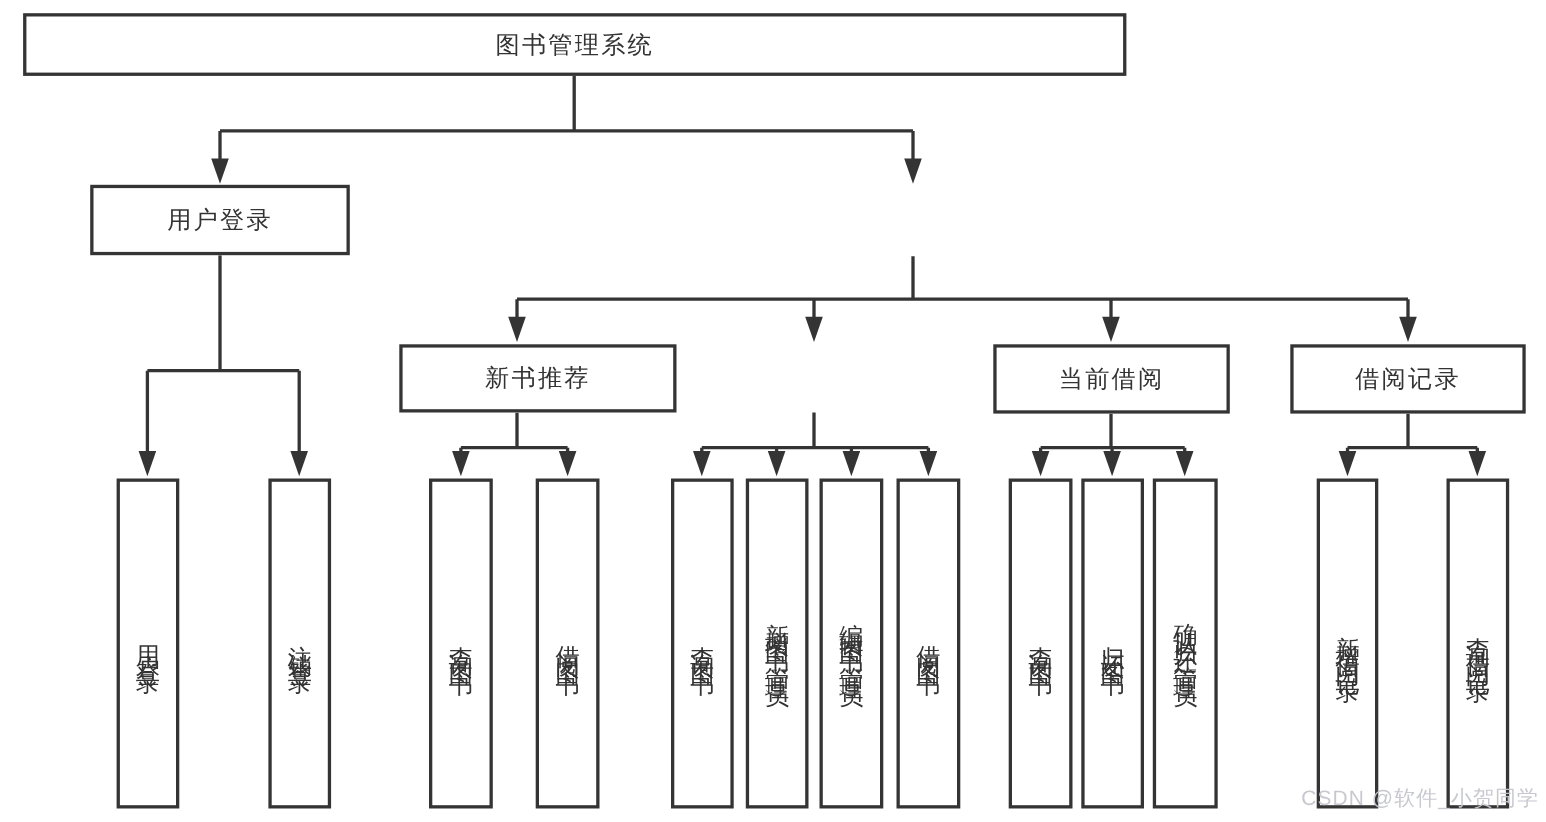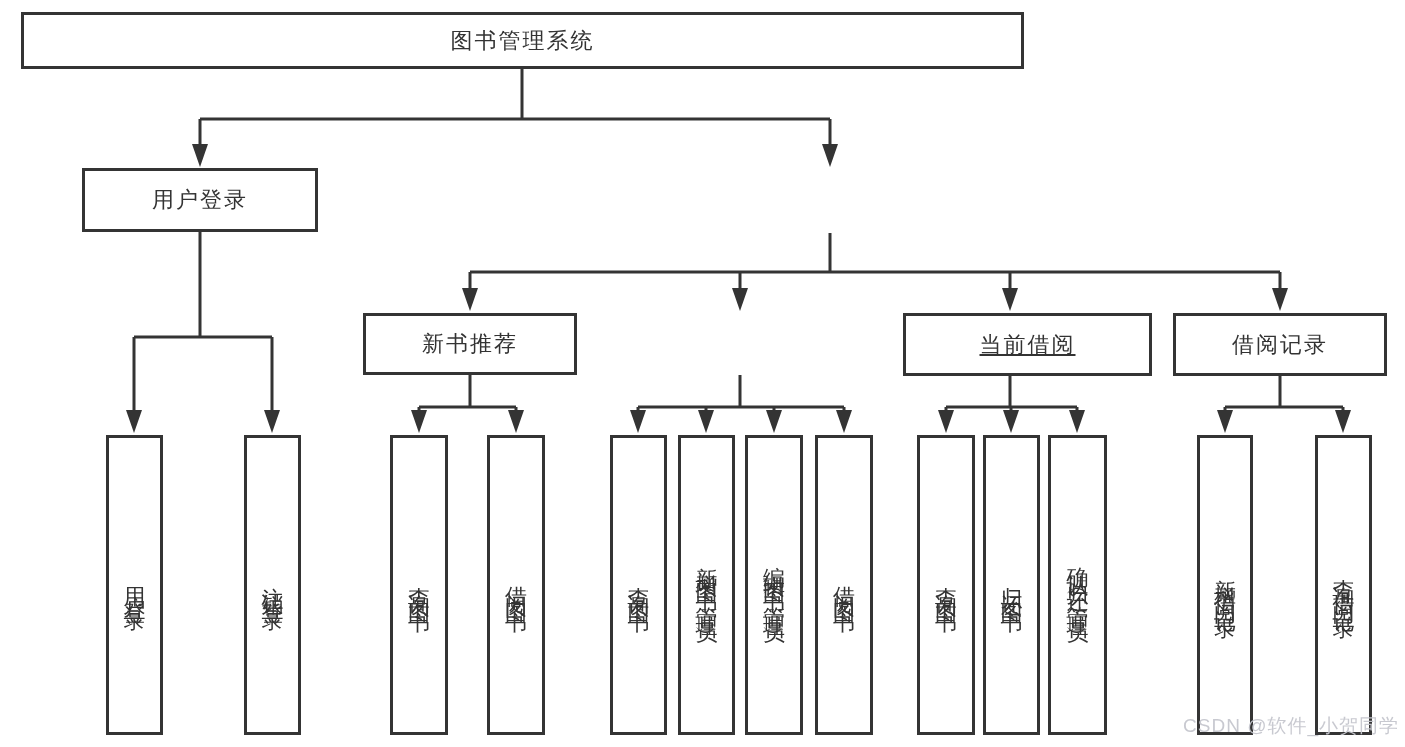"新书推荐" #n-l2-0 { width: 214px -> 252px }
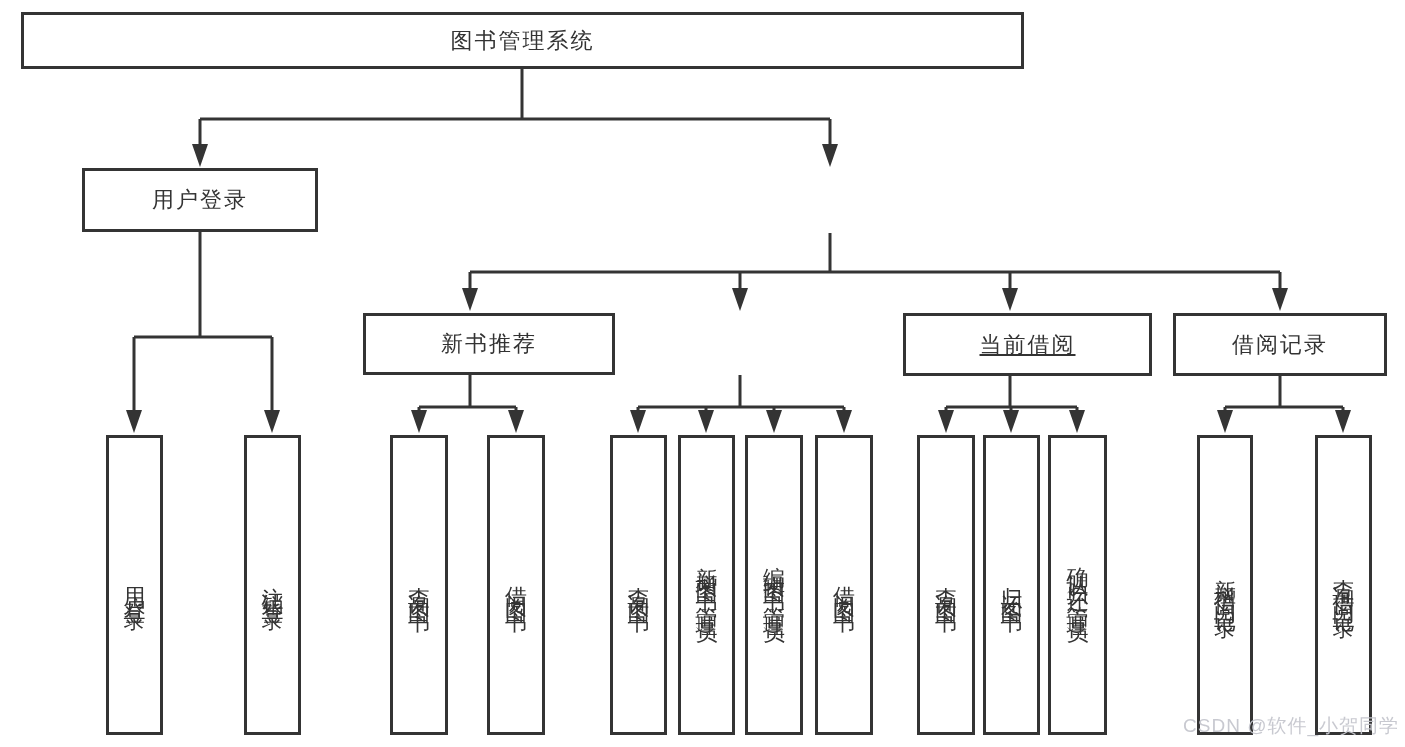"当前借阅" #n-l2-2 { text-decoration: underline -> none; width: 249px -> 215px }
